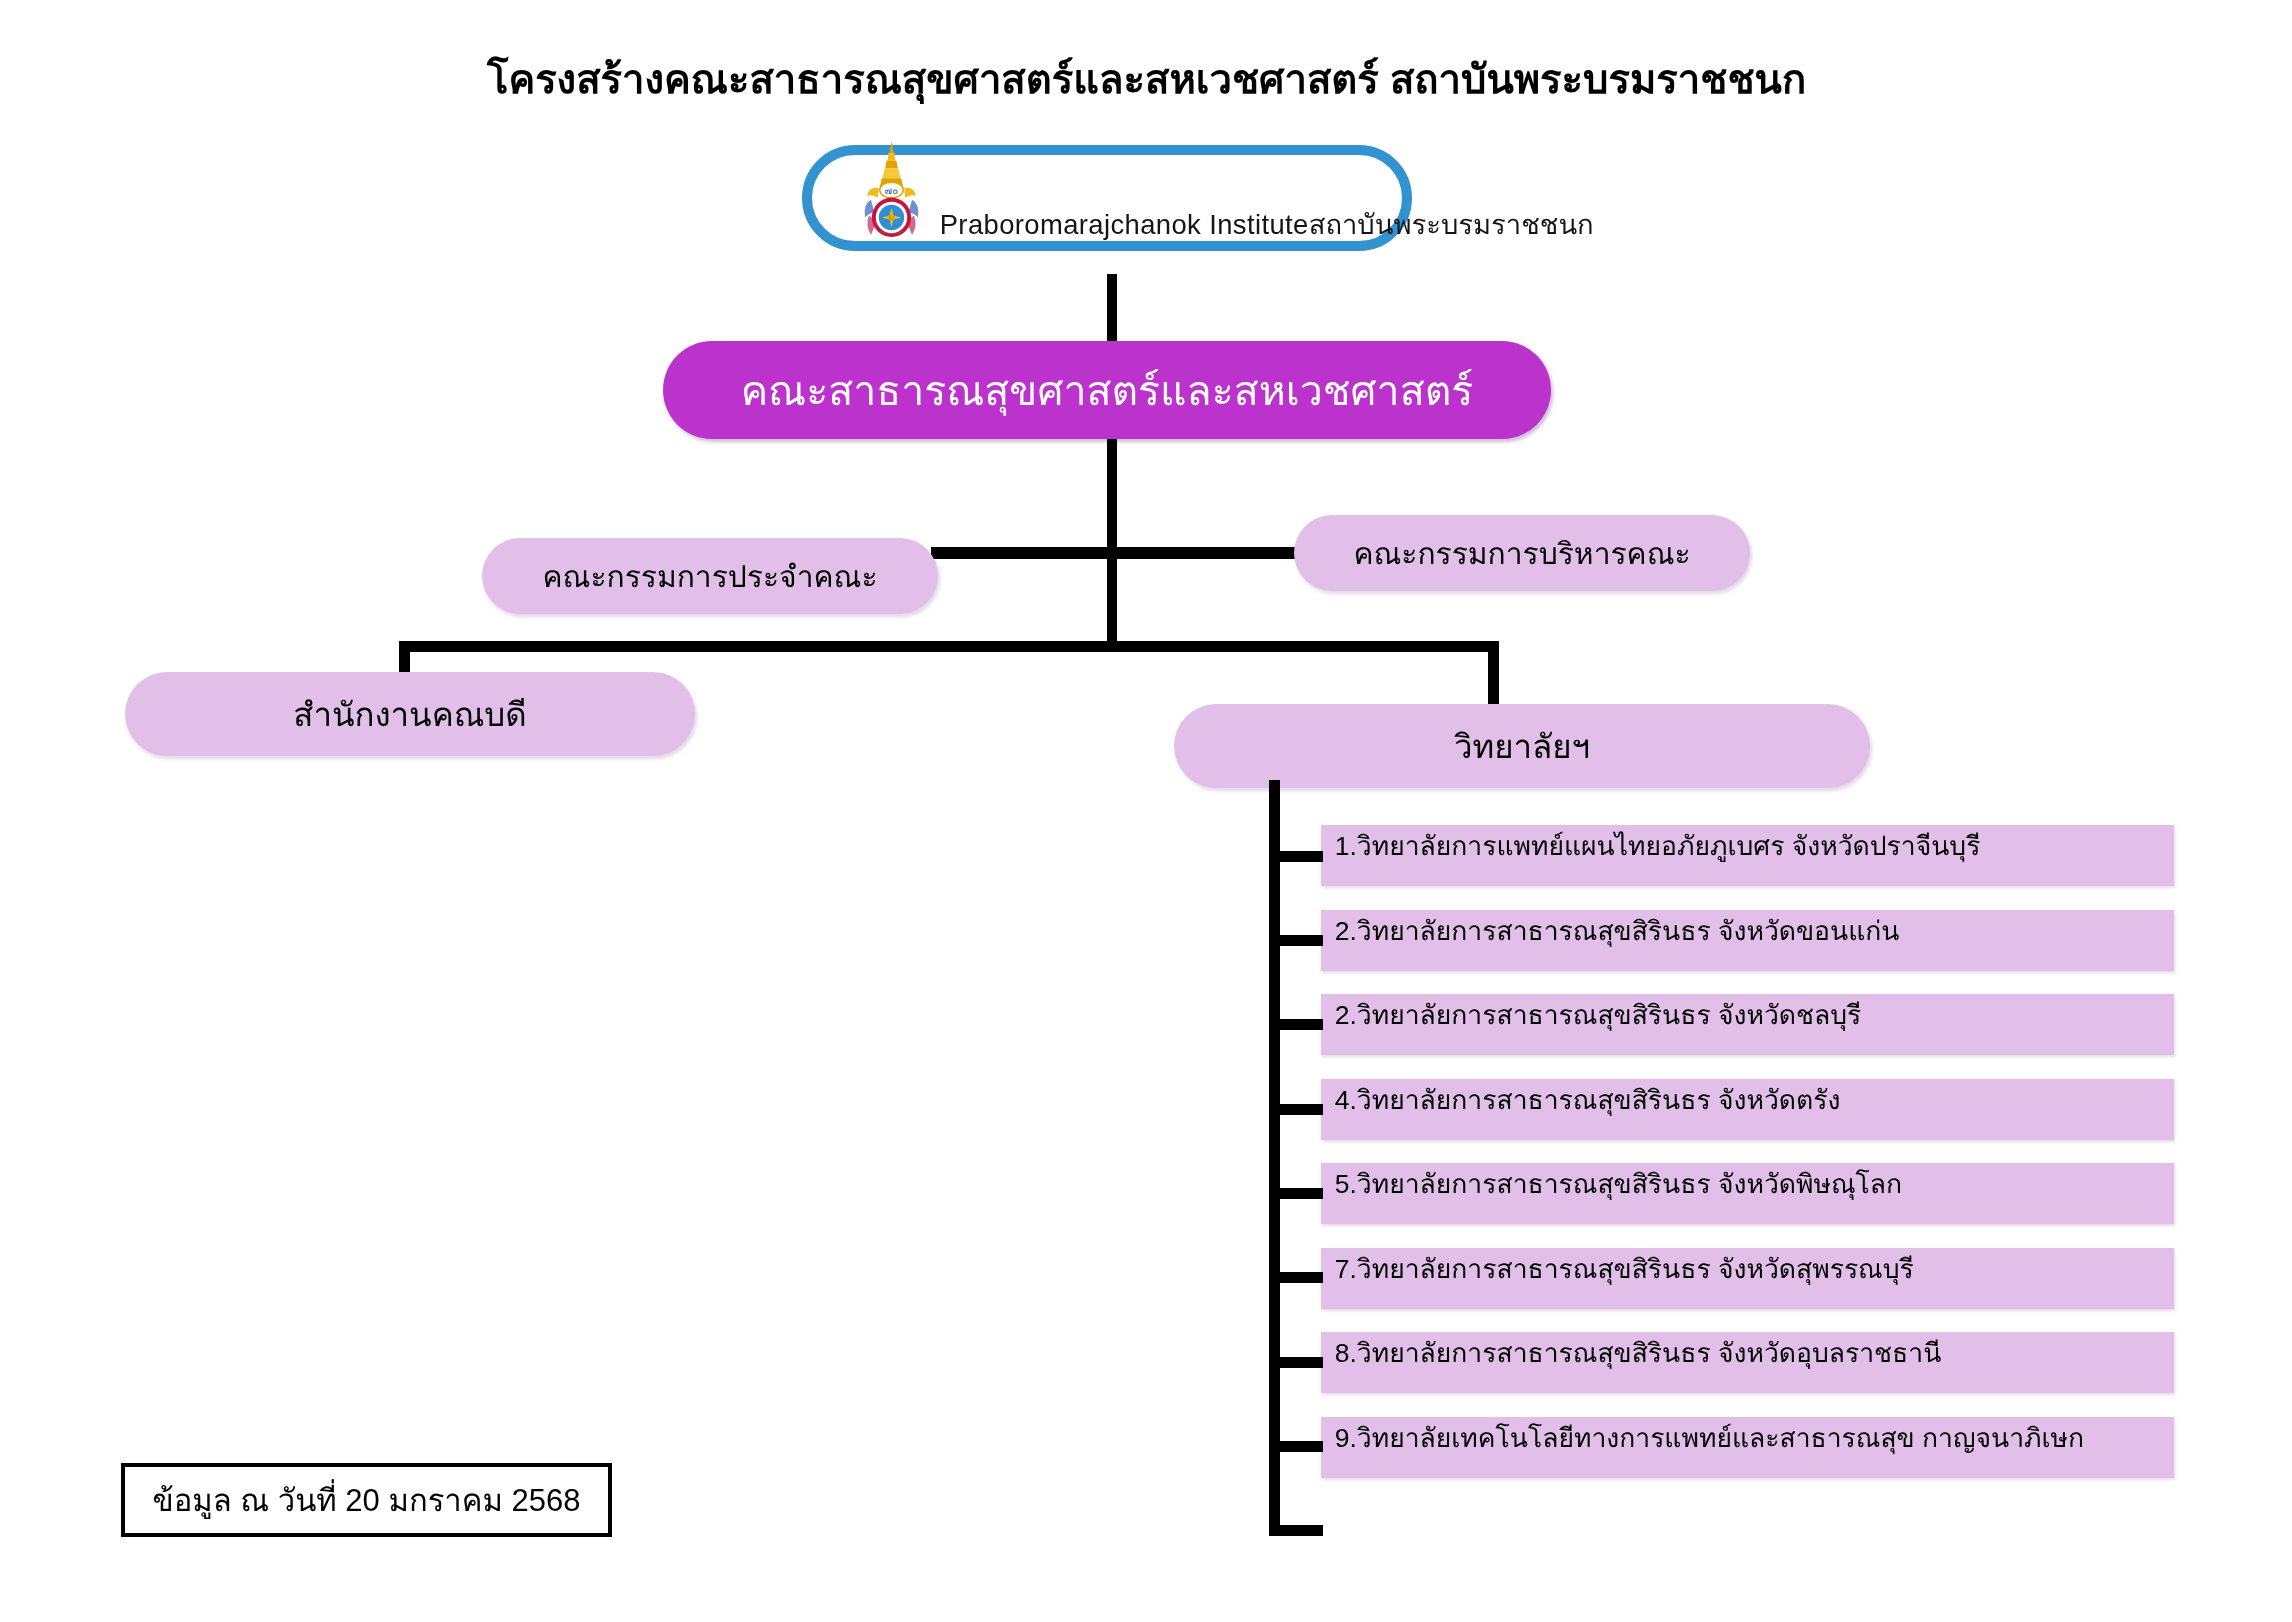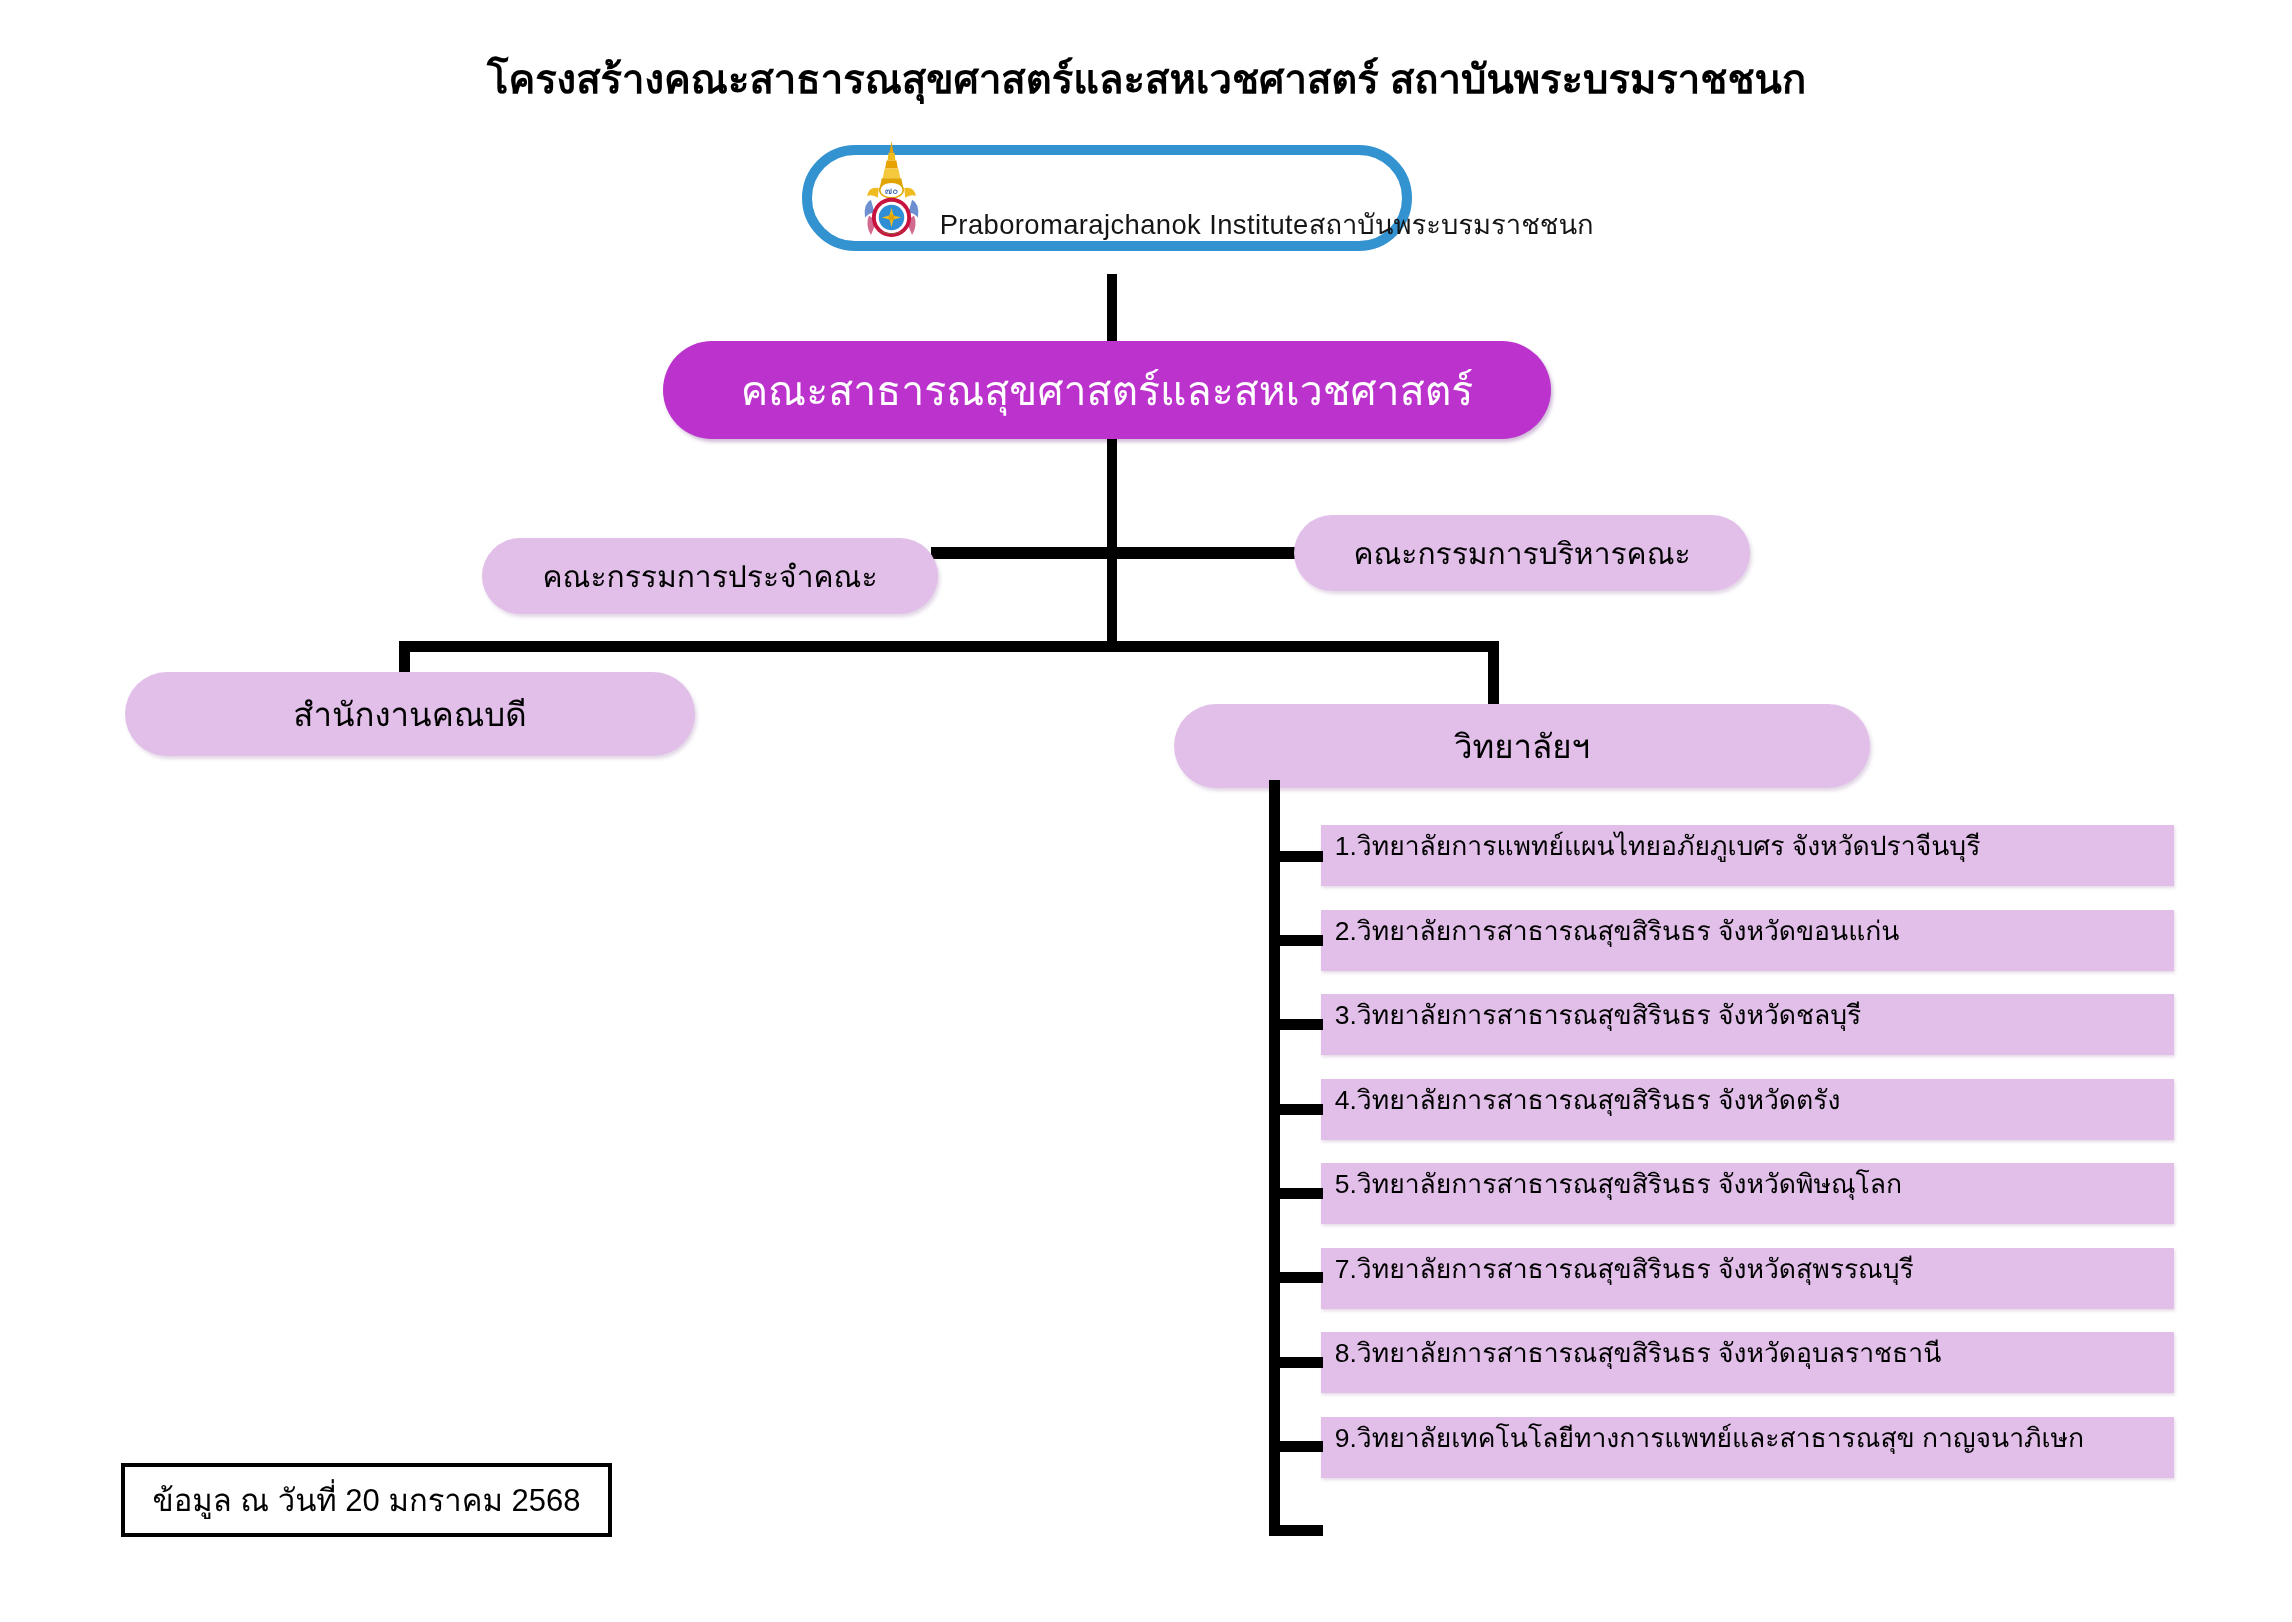"3.วิทยาลัยการสาธารณสุขสิรินธร" span { text: 3.วิทยาลัยการสาธารณสุขสิรินธร -> 2.วิทยาลัยการสาธารณสุขสิรินธร }
